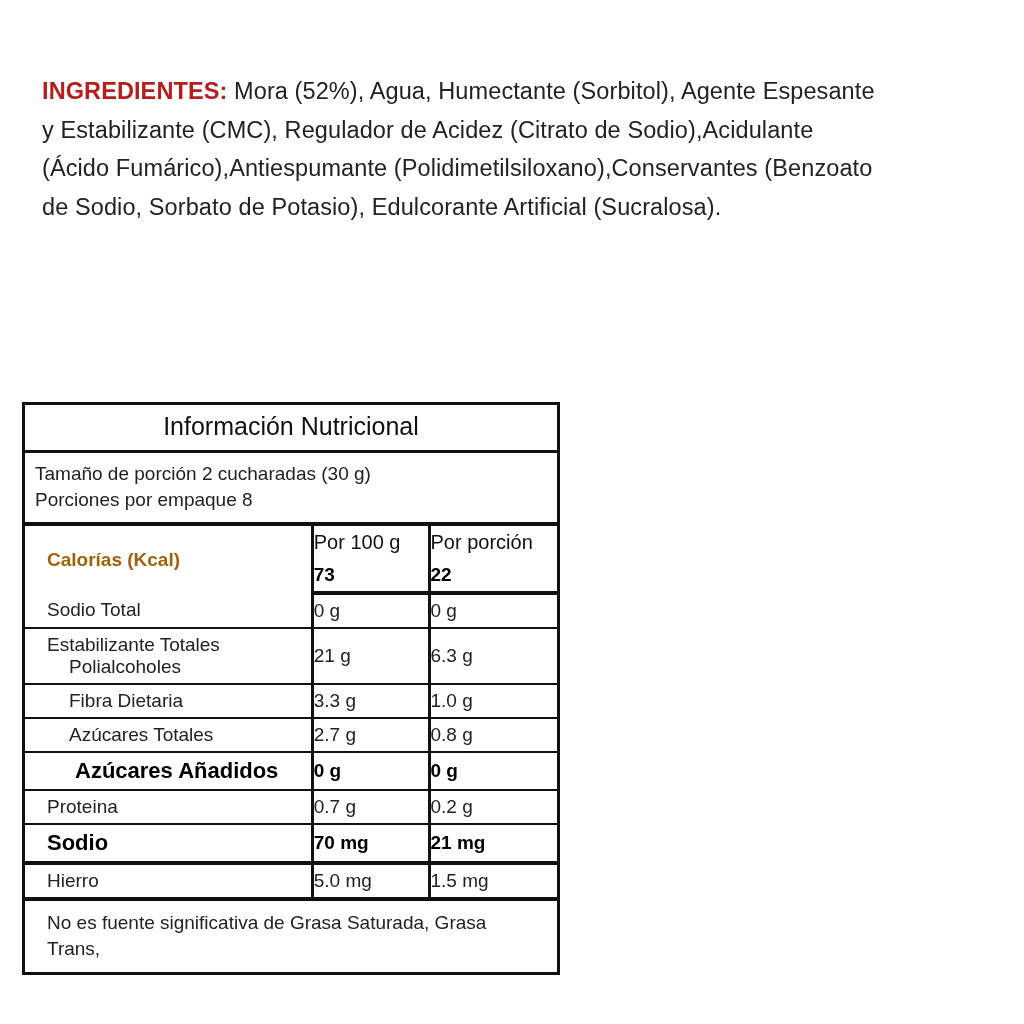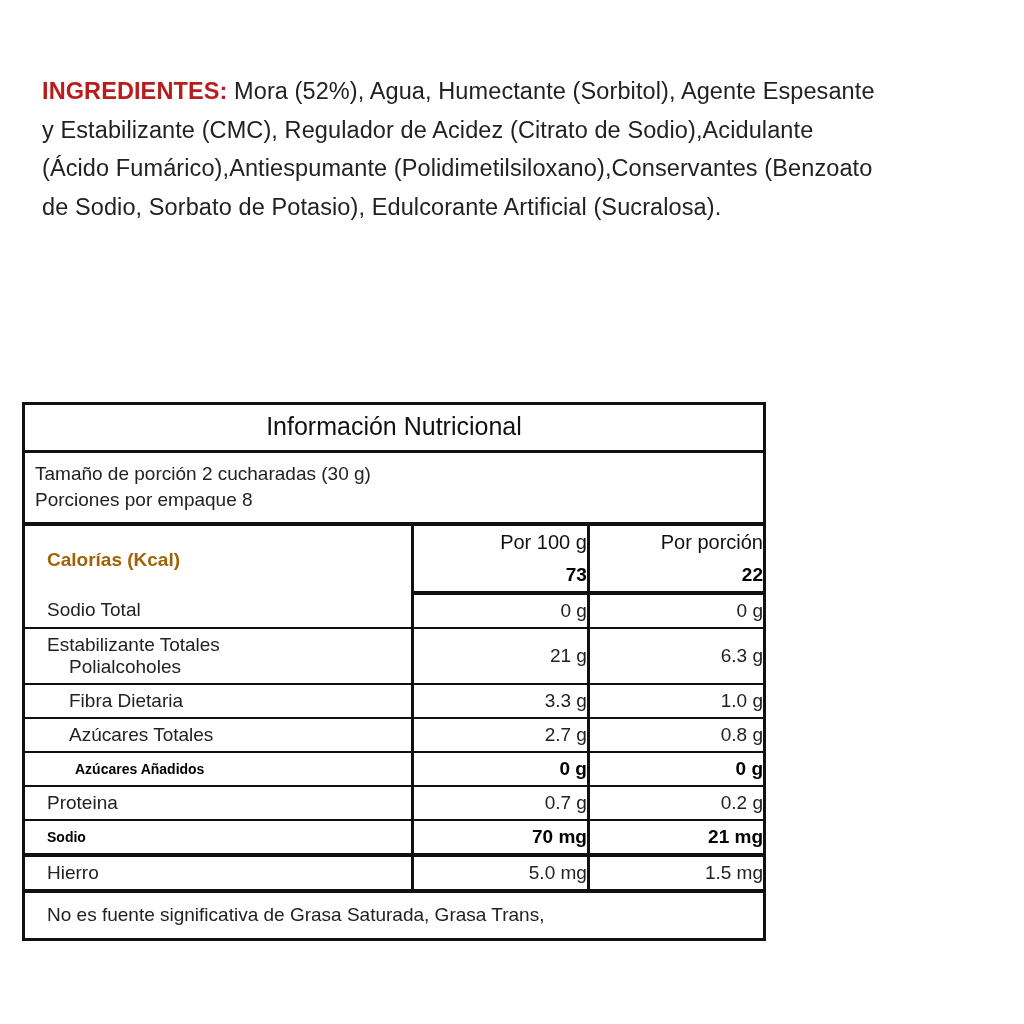"Información Nutricional" .nutrition-panel { width: 744px -> 538px }
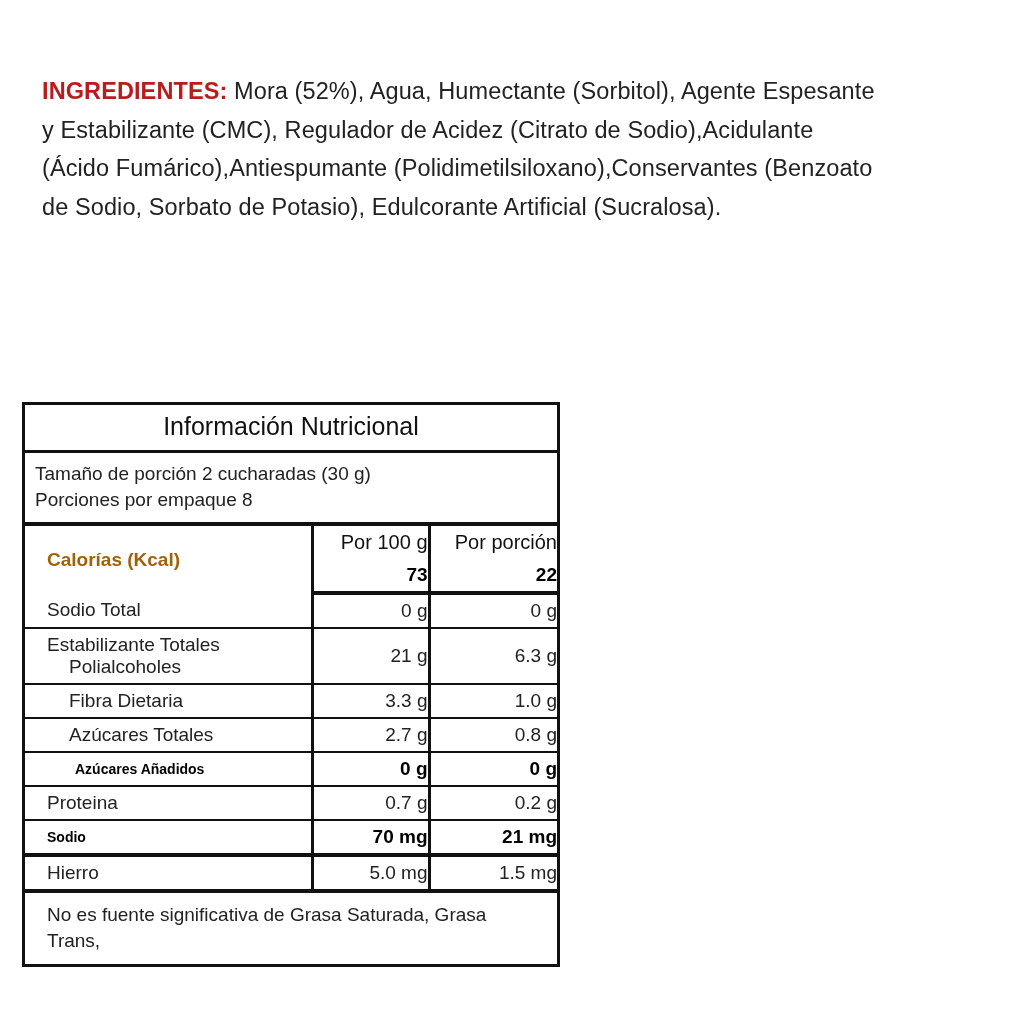"Por 100 g" .col-val { text-align: right -> left }
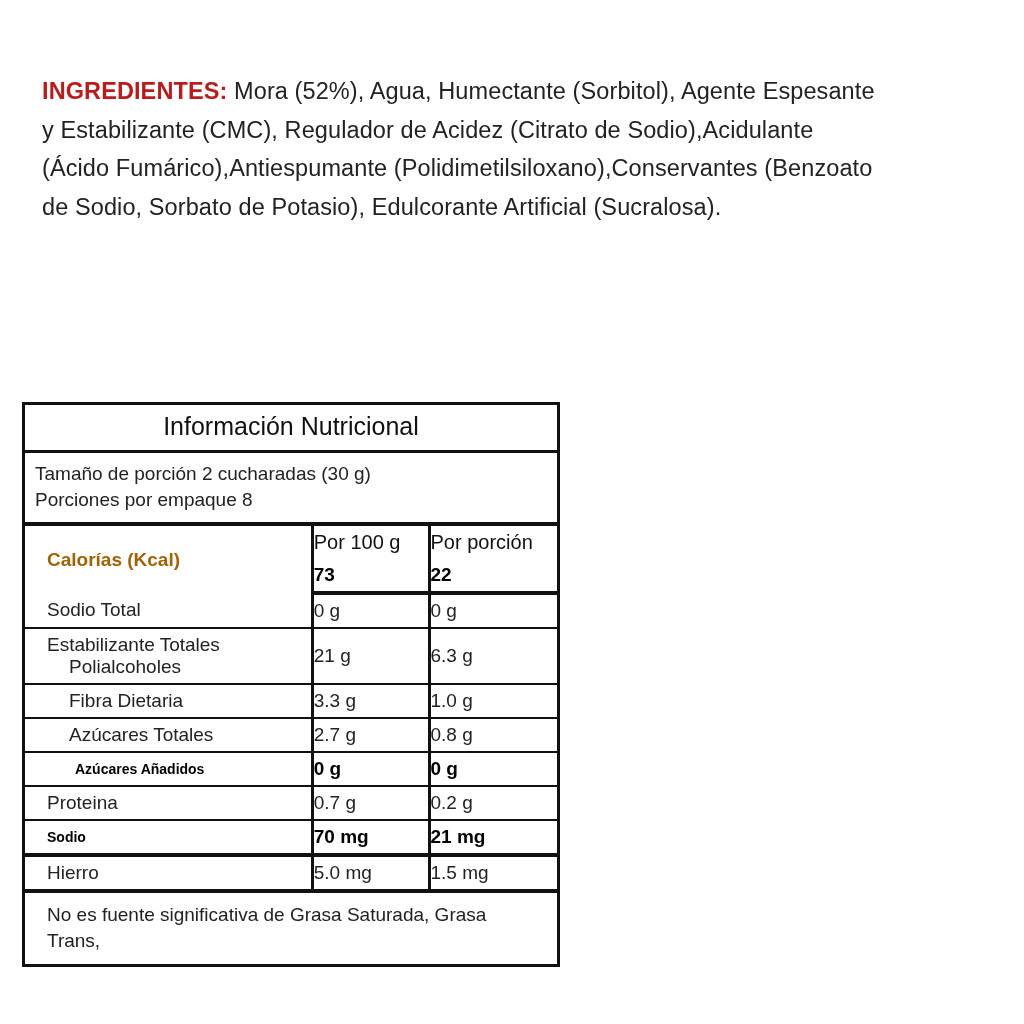"Azúcares Añadidos" .big-bold { font-size: 14px -> 22px }
